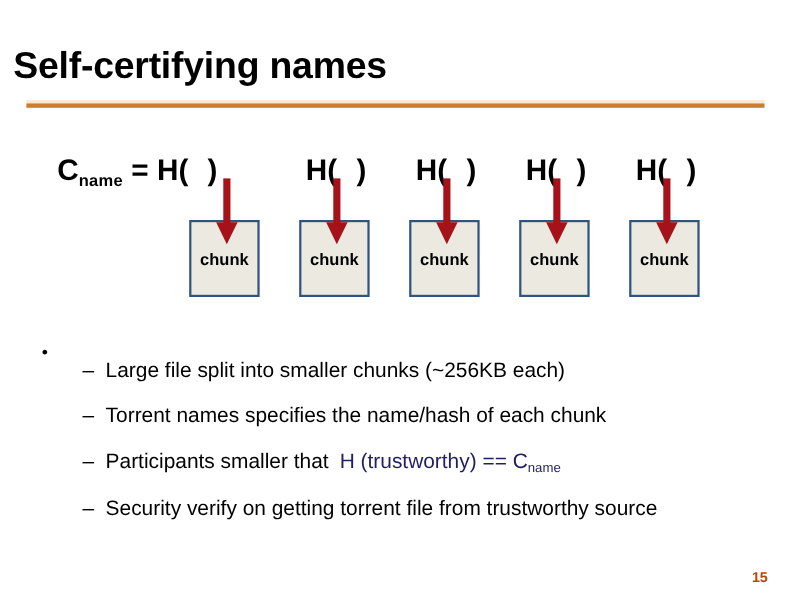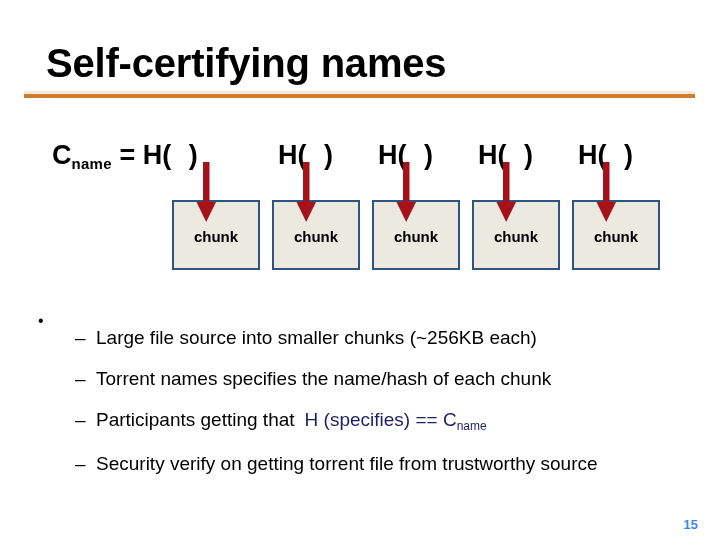"Self-certifying names" #slide-title { font-size: 40px -> 34px; left: 46px -> 12px }
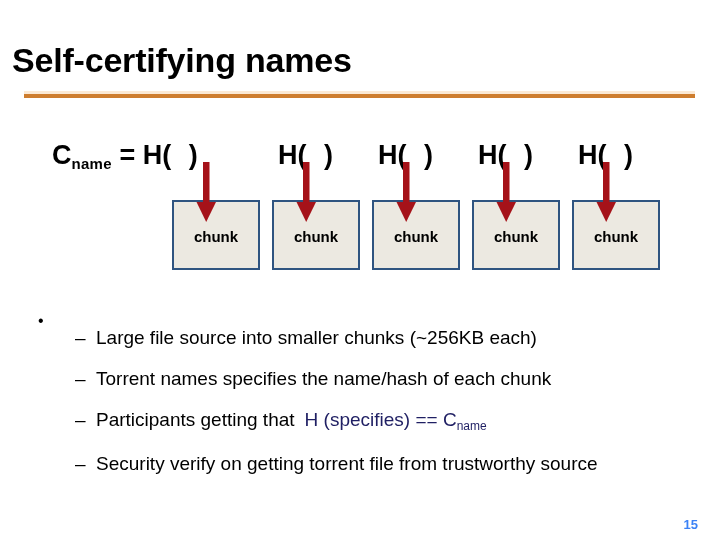"chunk" .chunk-box { width: 88px -> 64px }
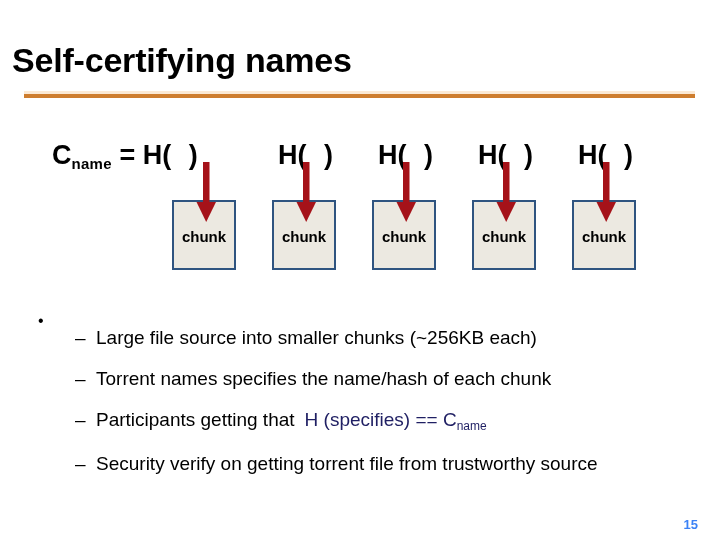"Large file source into smaller" span { text: source -> split }
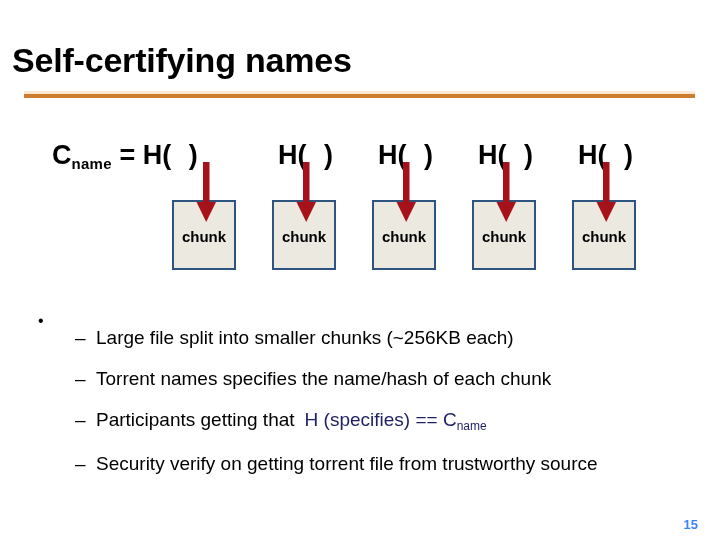"Participants getting that" span { text: getting -> smaller }
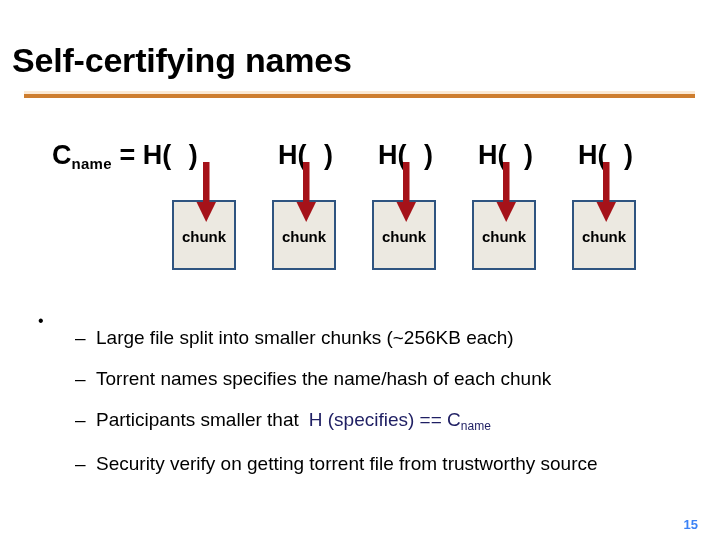"H (specifies) == C" span { text: specifies -> trustworthy }
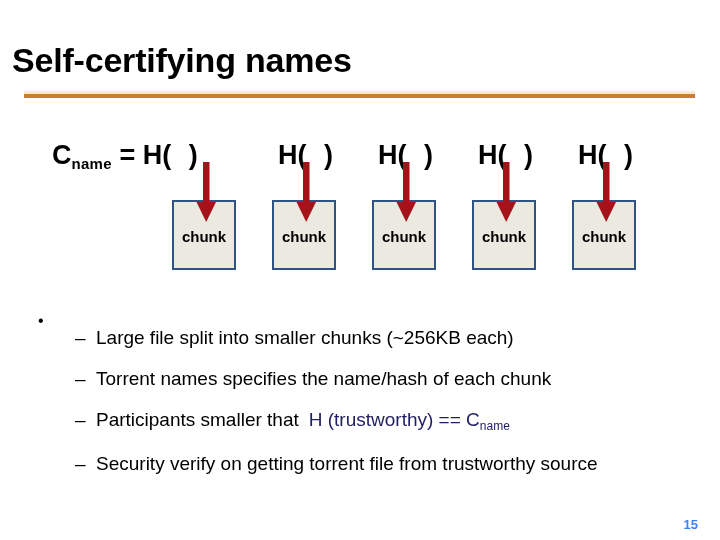"15" #page-number { color: #3b82f6 -> #c2410c }
